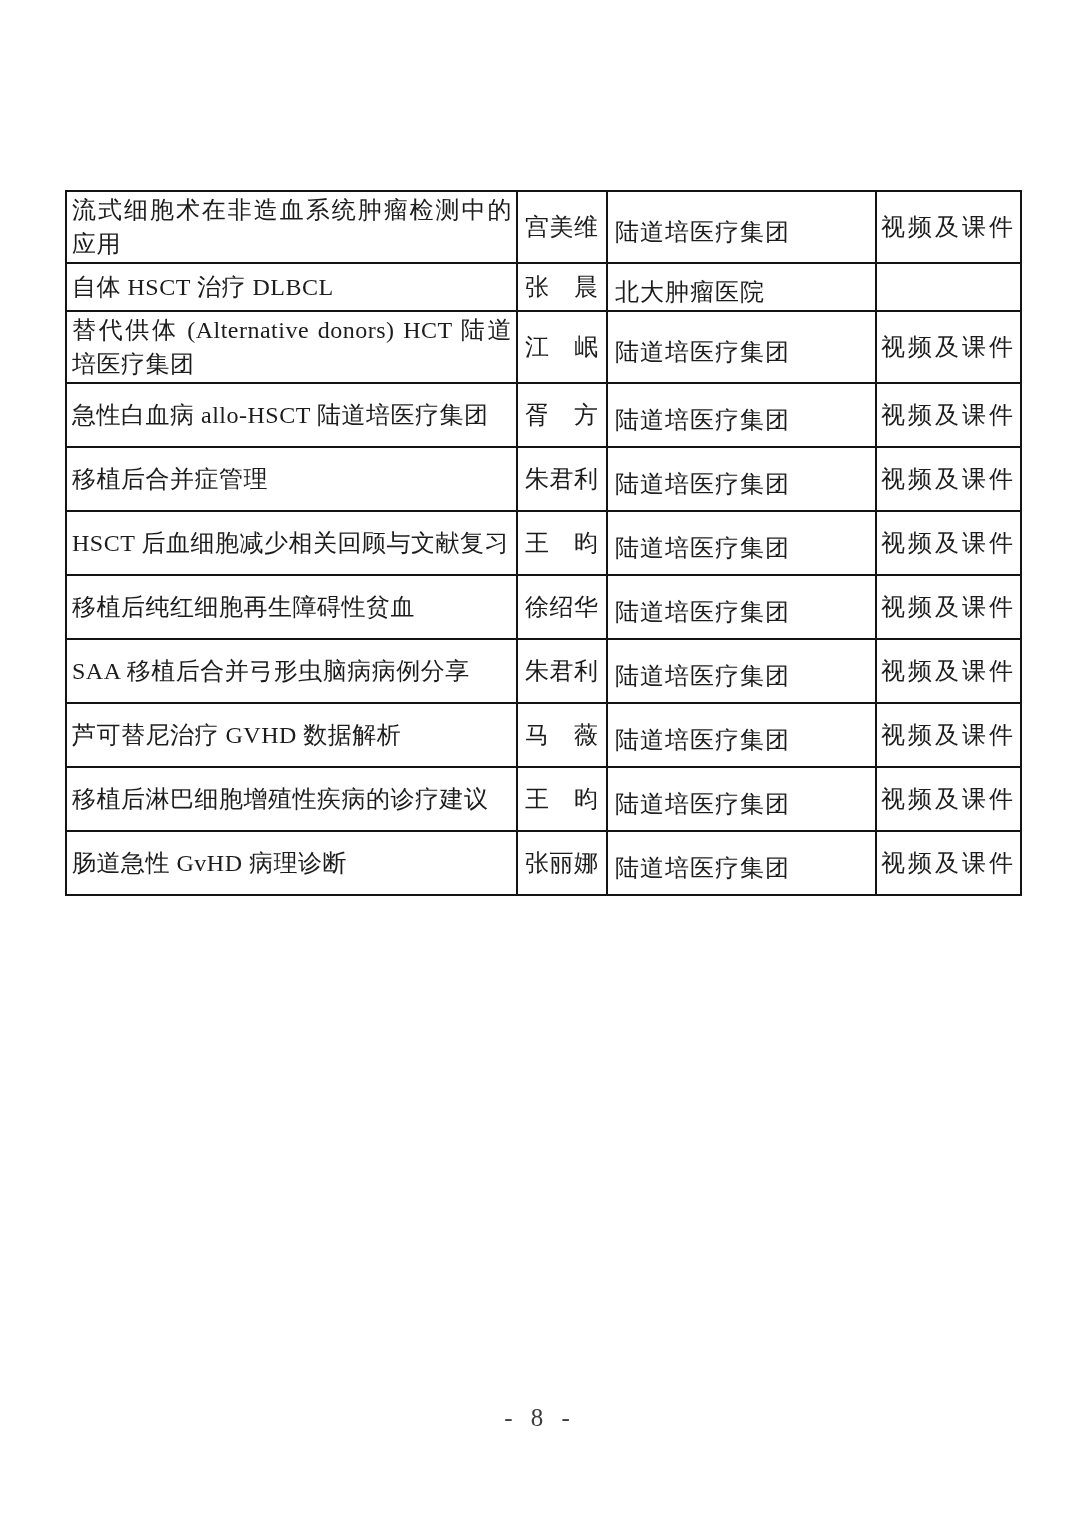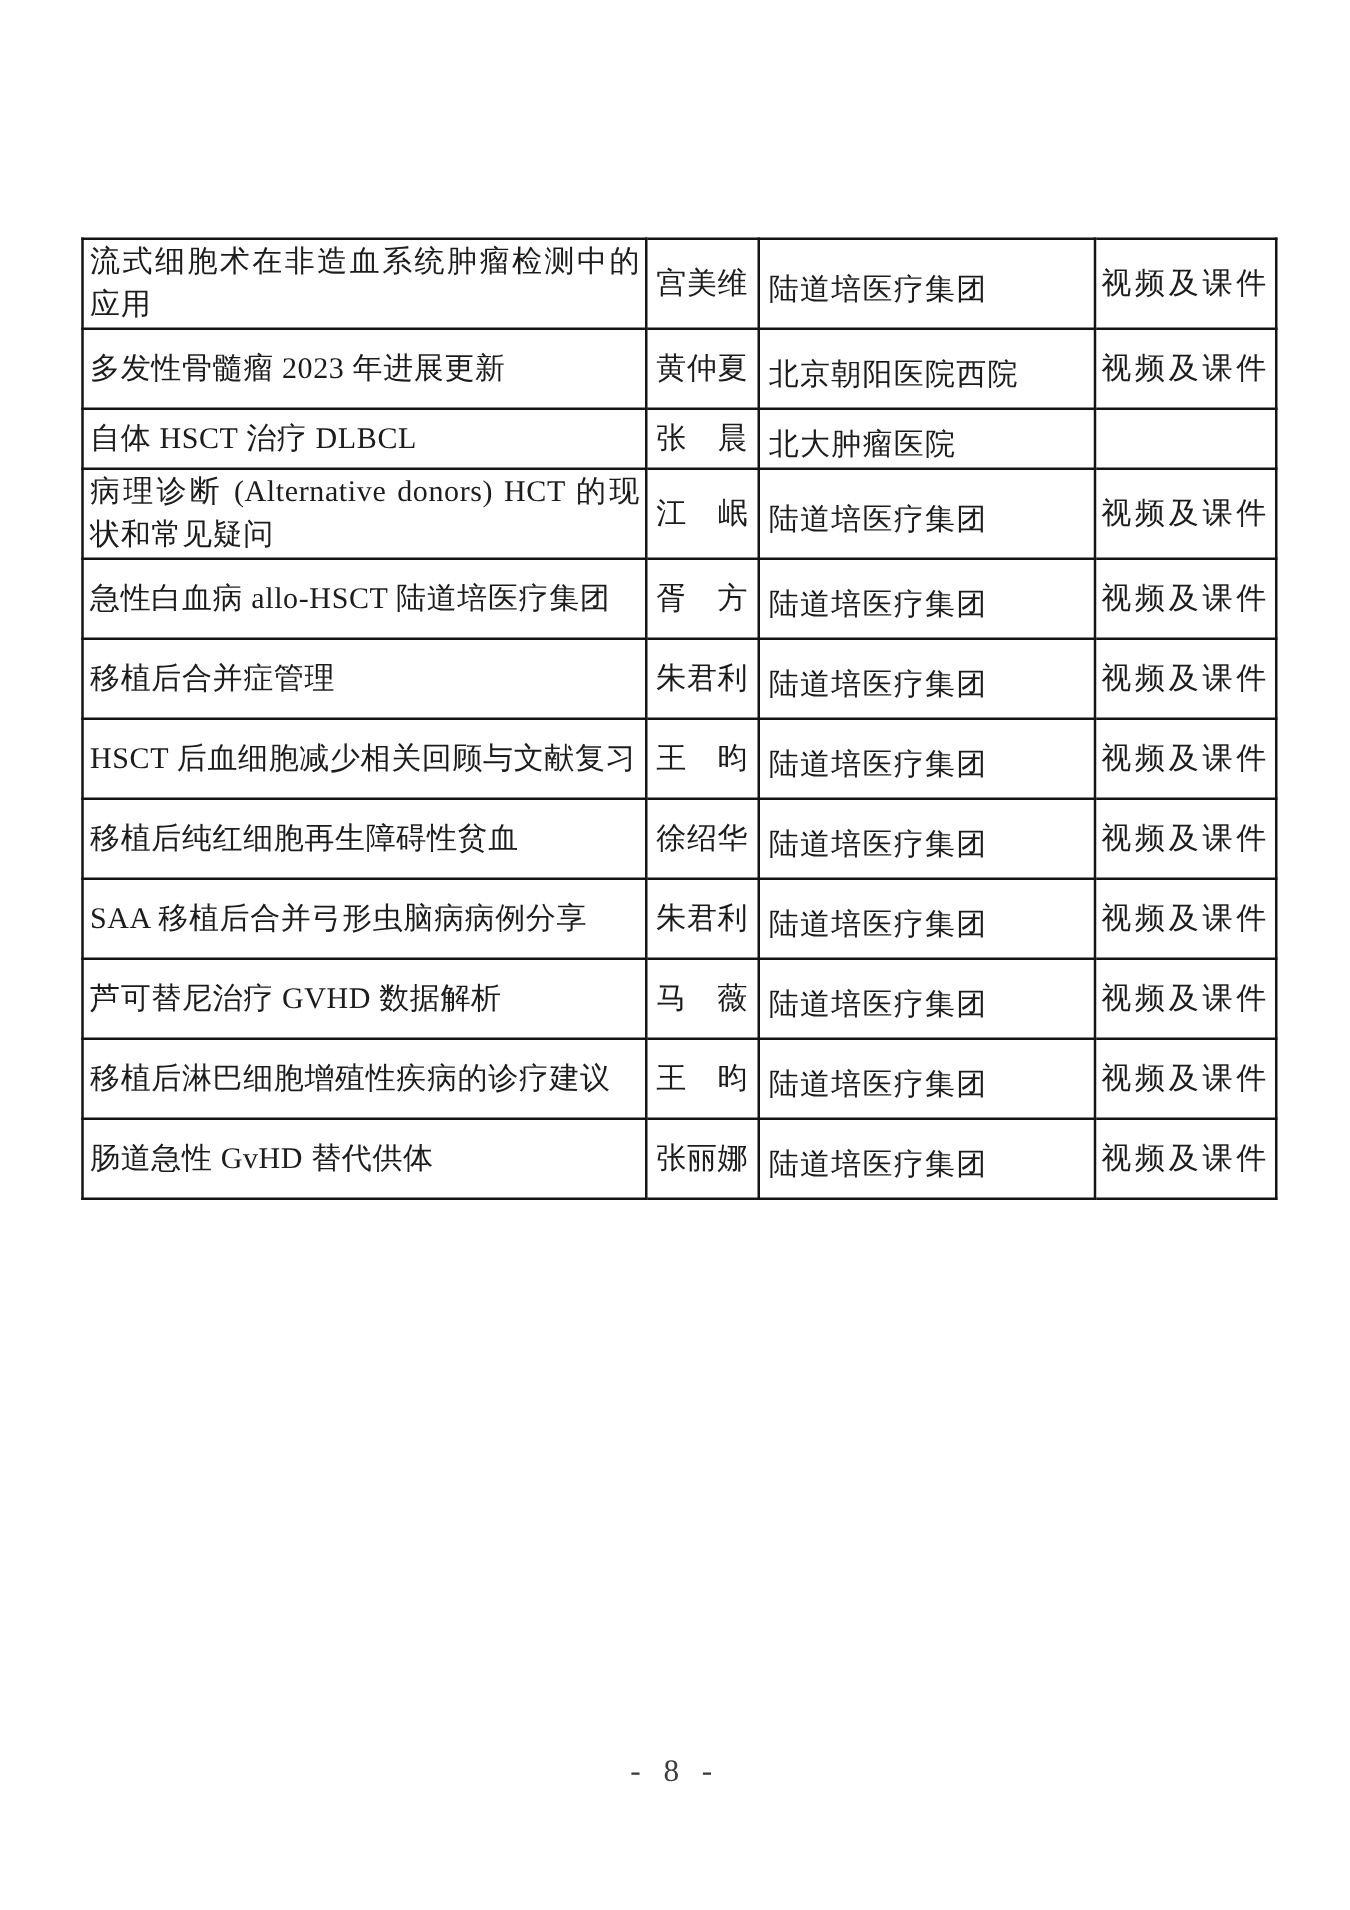"多发性骨髓瘤 2023 年进展更新" tr.h1l { html: <tr> <td>多发性骨髓瘤 2023 年进展更新</td> <td>黄仲夏</td> <td>北京朝阳医院西院</td> <td>视频及课件</td> </tr> -> none }
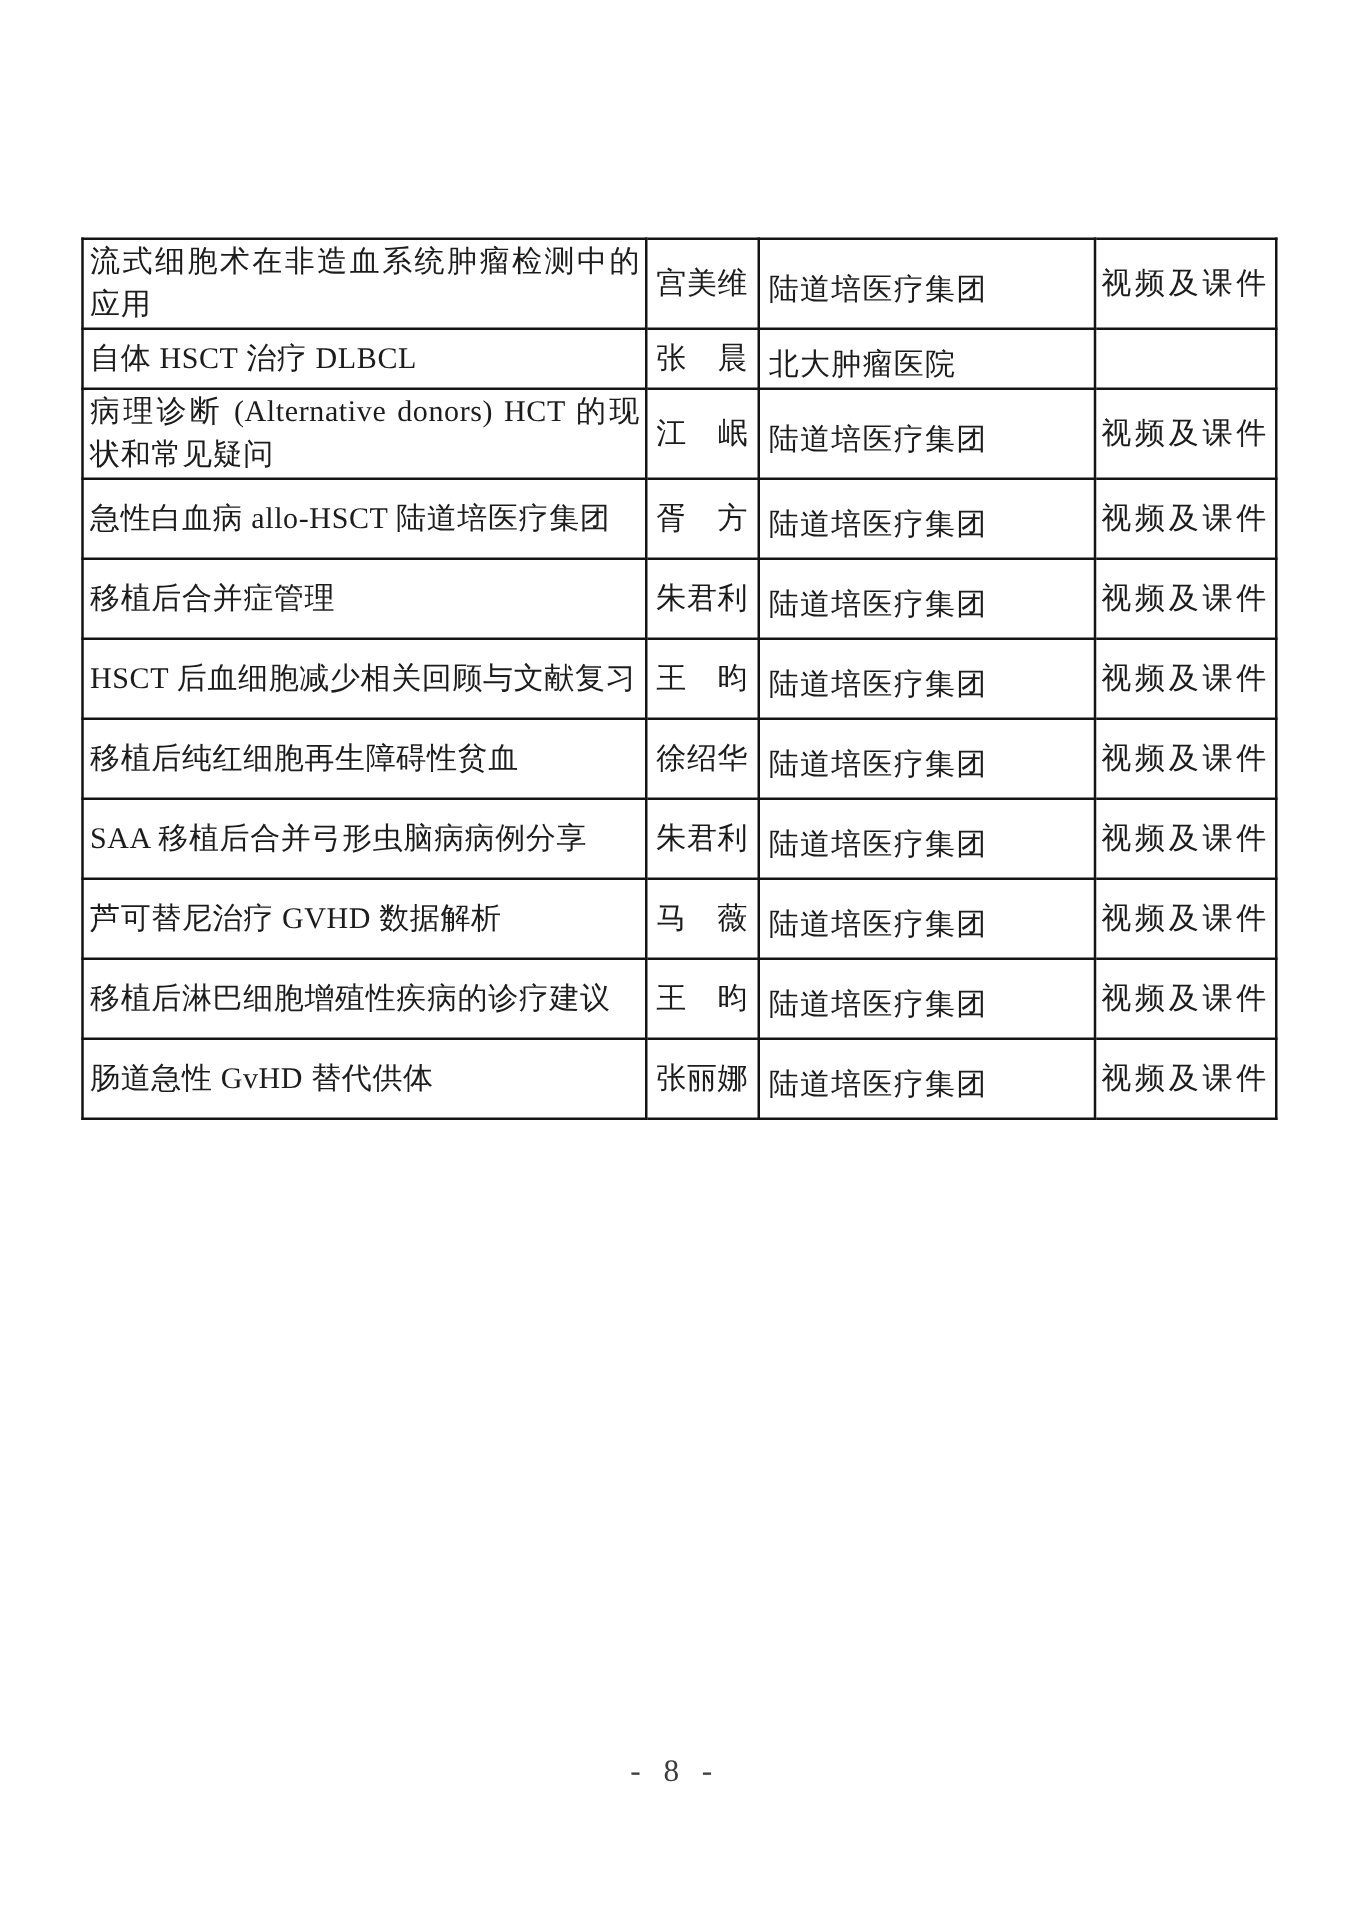"病理诊断 (Alternative donors) HCT 的现状和常见疑问" td.topic-cell { text: 病理诊断 (Alternative donors) HCT 的现状和常见疑问 -> 替代供体 (Alternative donors) HCT 陆道培医疗集团 }
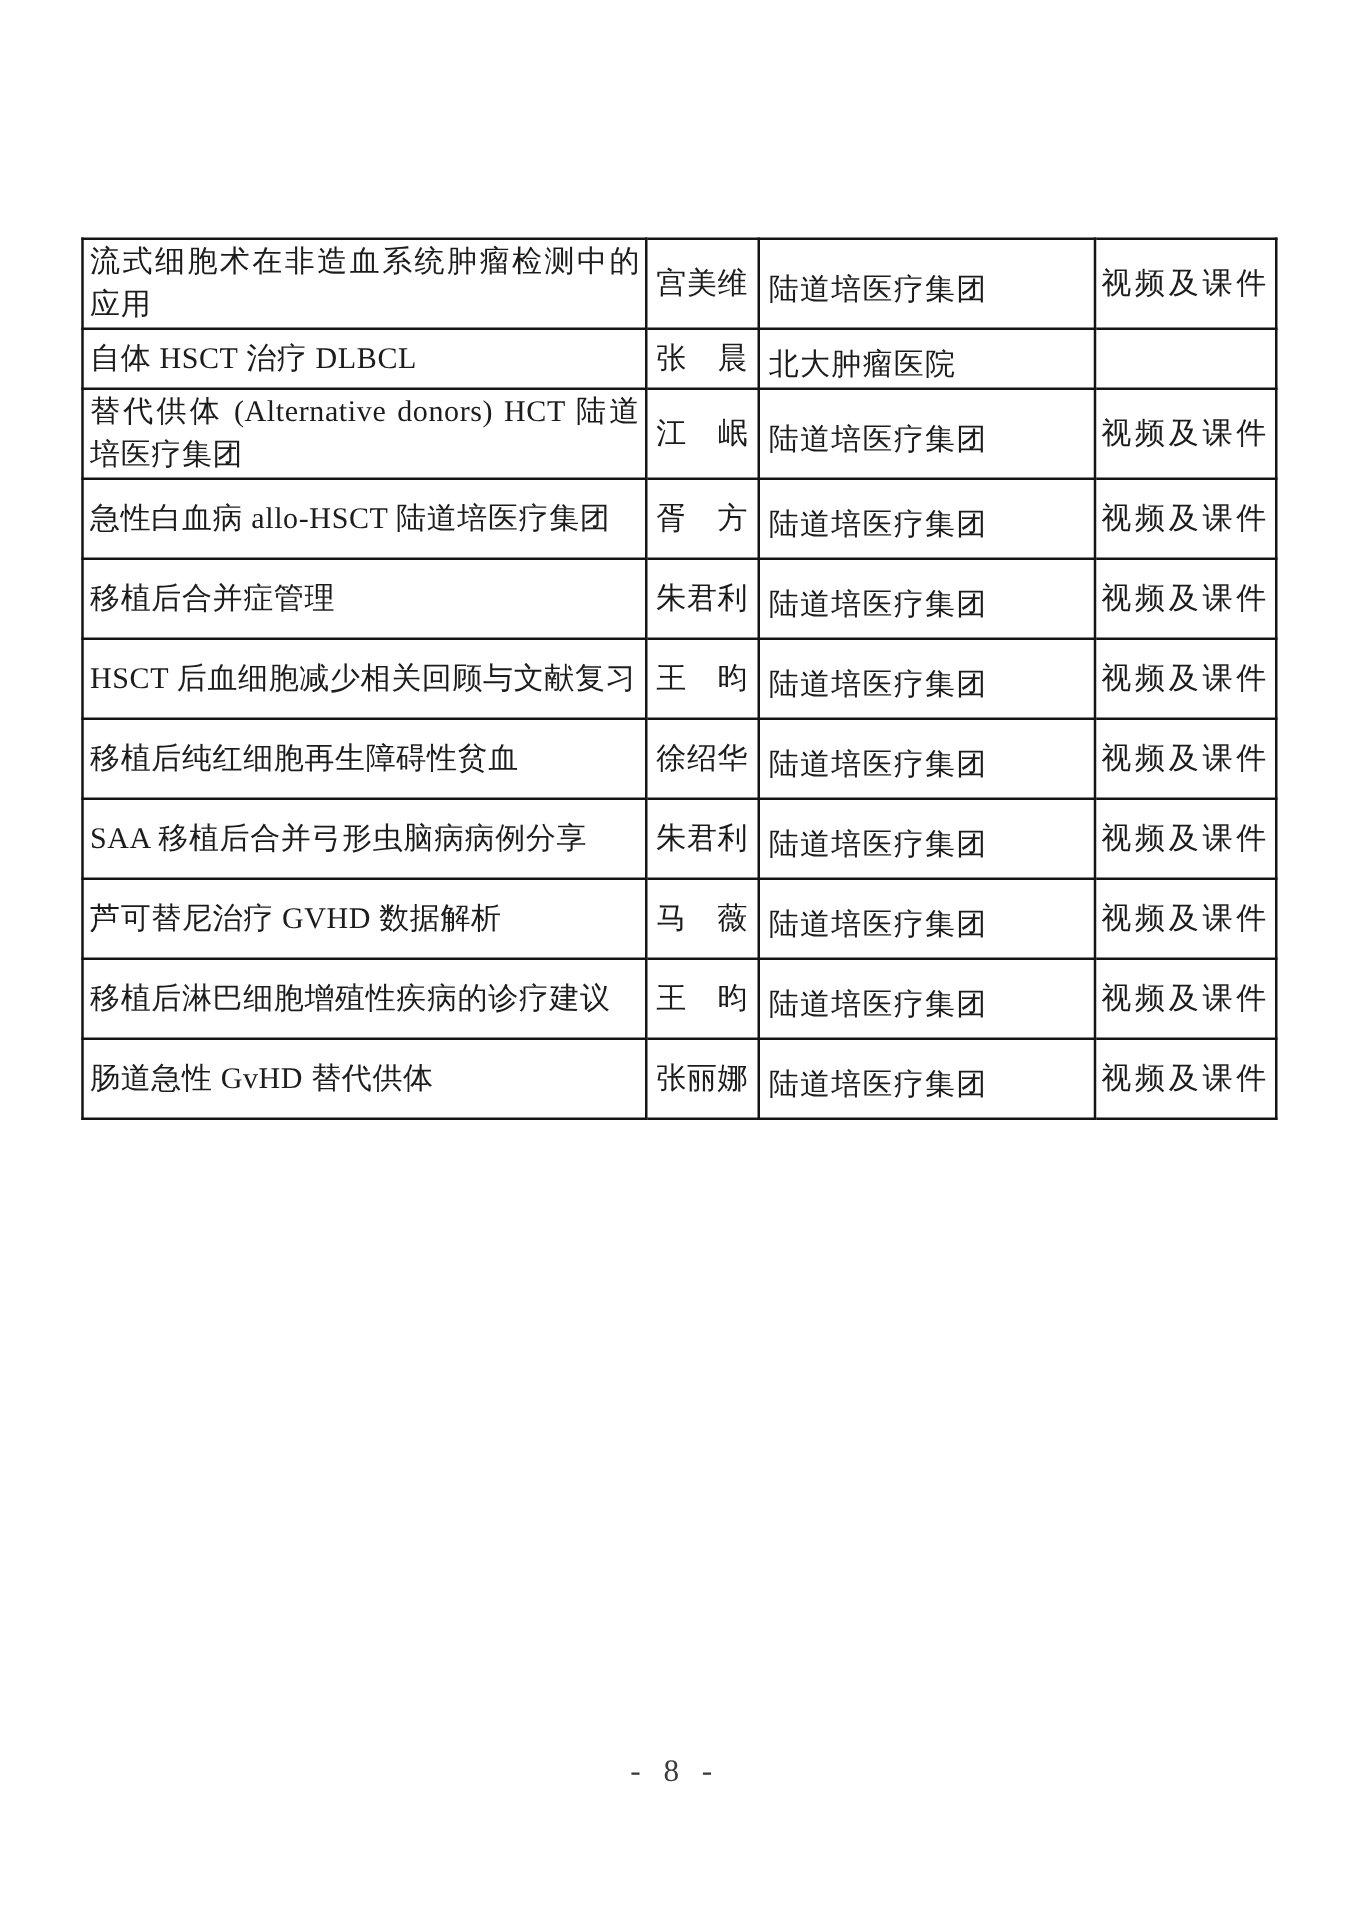"肠道急性 GvHD 替代供体" td.topic-cell { text: 替代供体 -> 病理诊断 }
